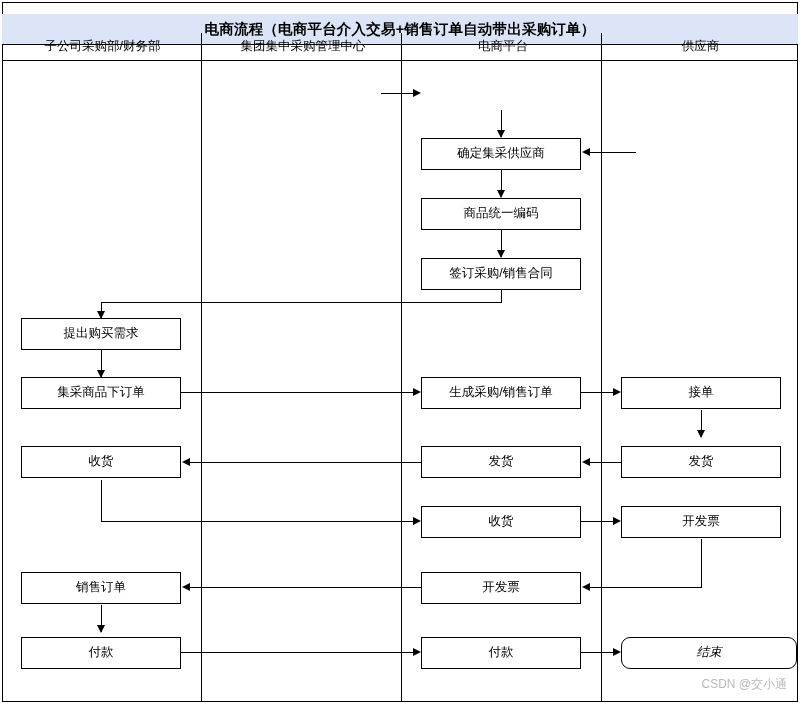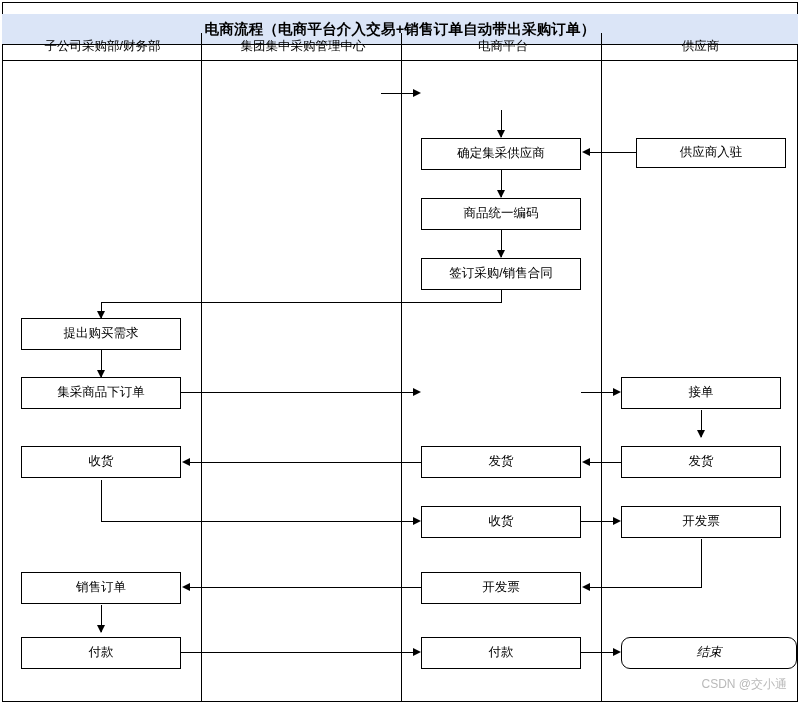"供应商入驻" div.node { html: <div> <span>供应商入驻</span> </div> -> none }
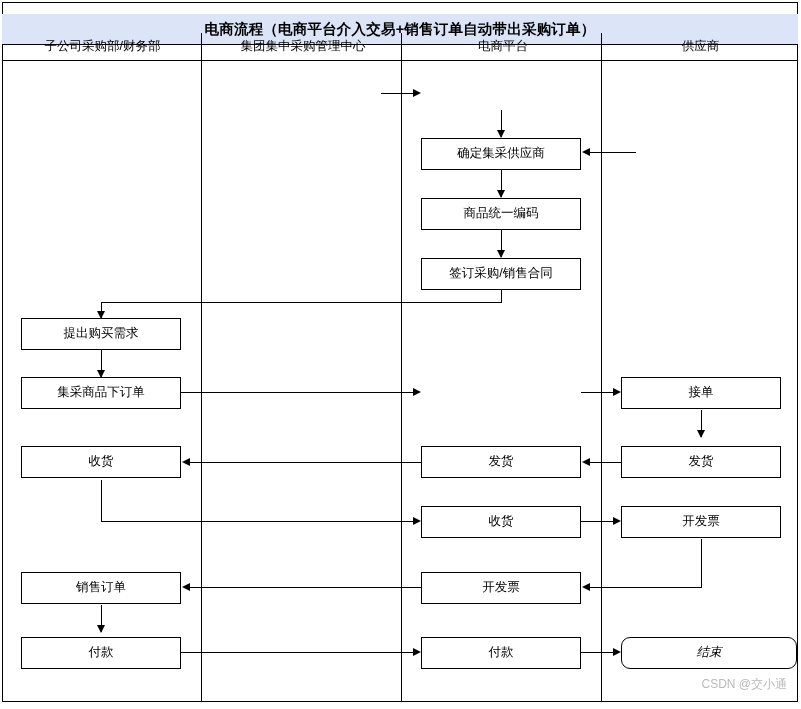"生成采购/销售订单" div.node { html: none -> <div> <span>生成采购/销售订单</span> </div> }
